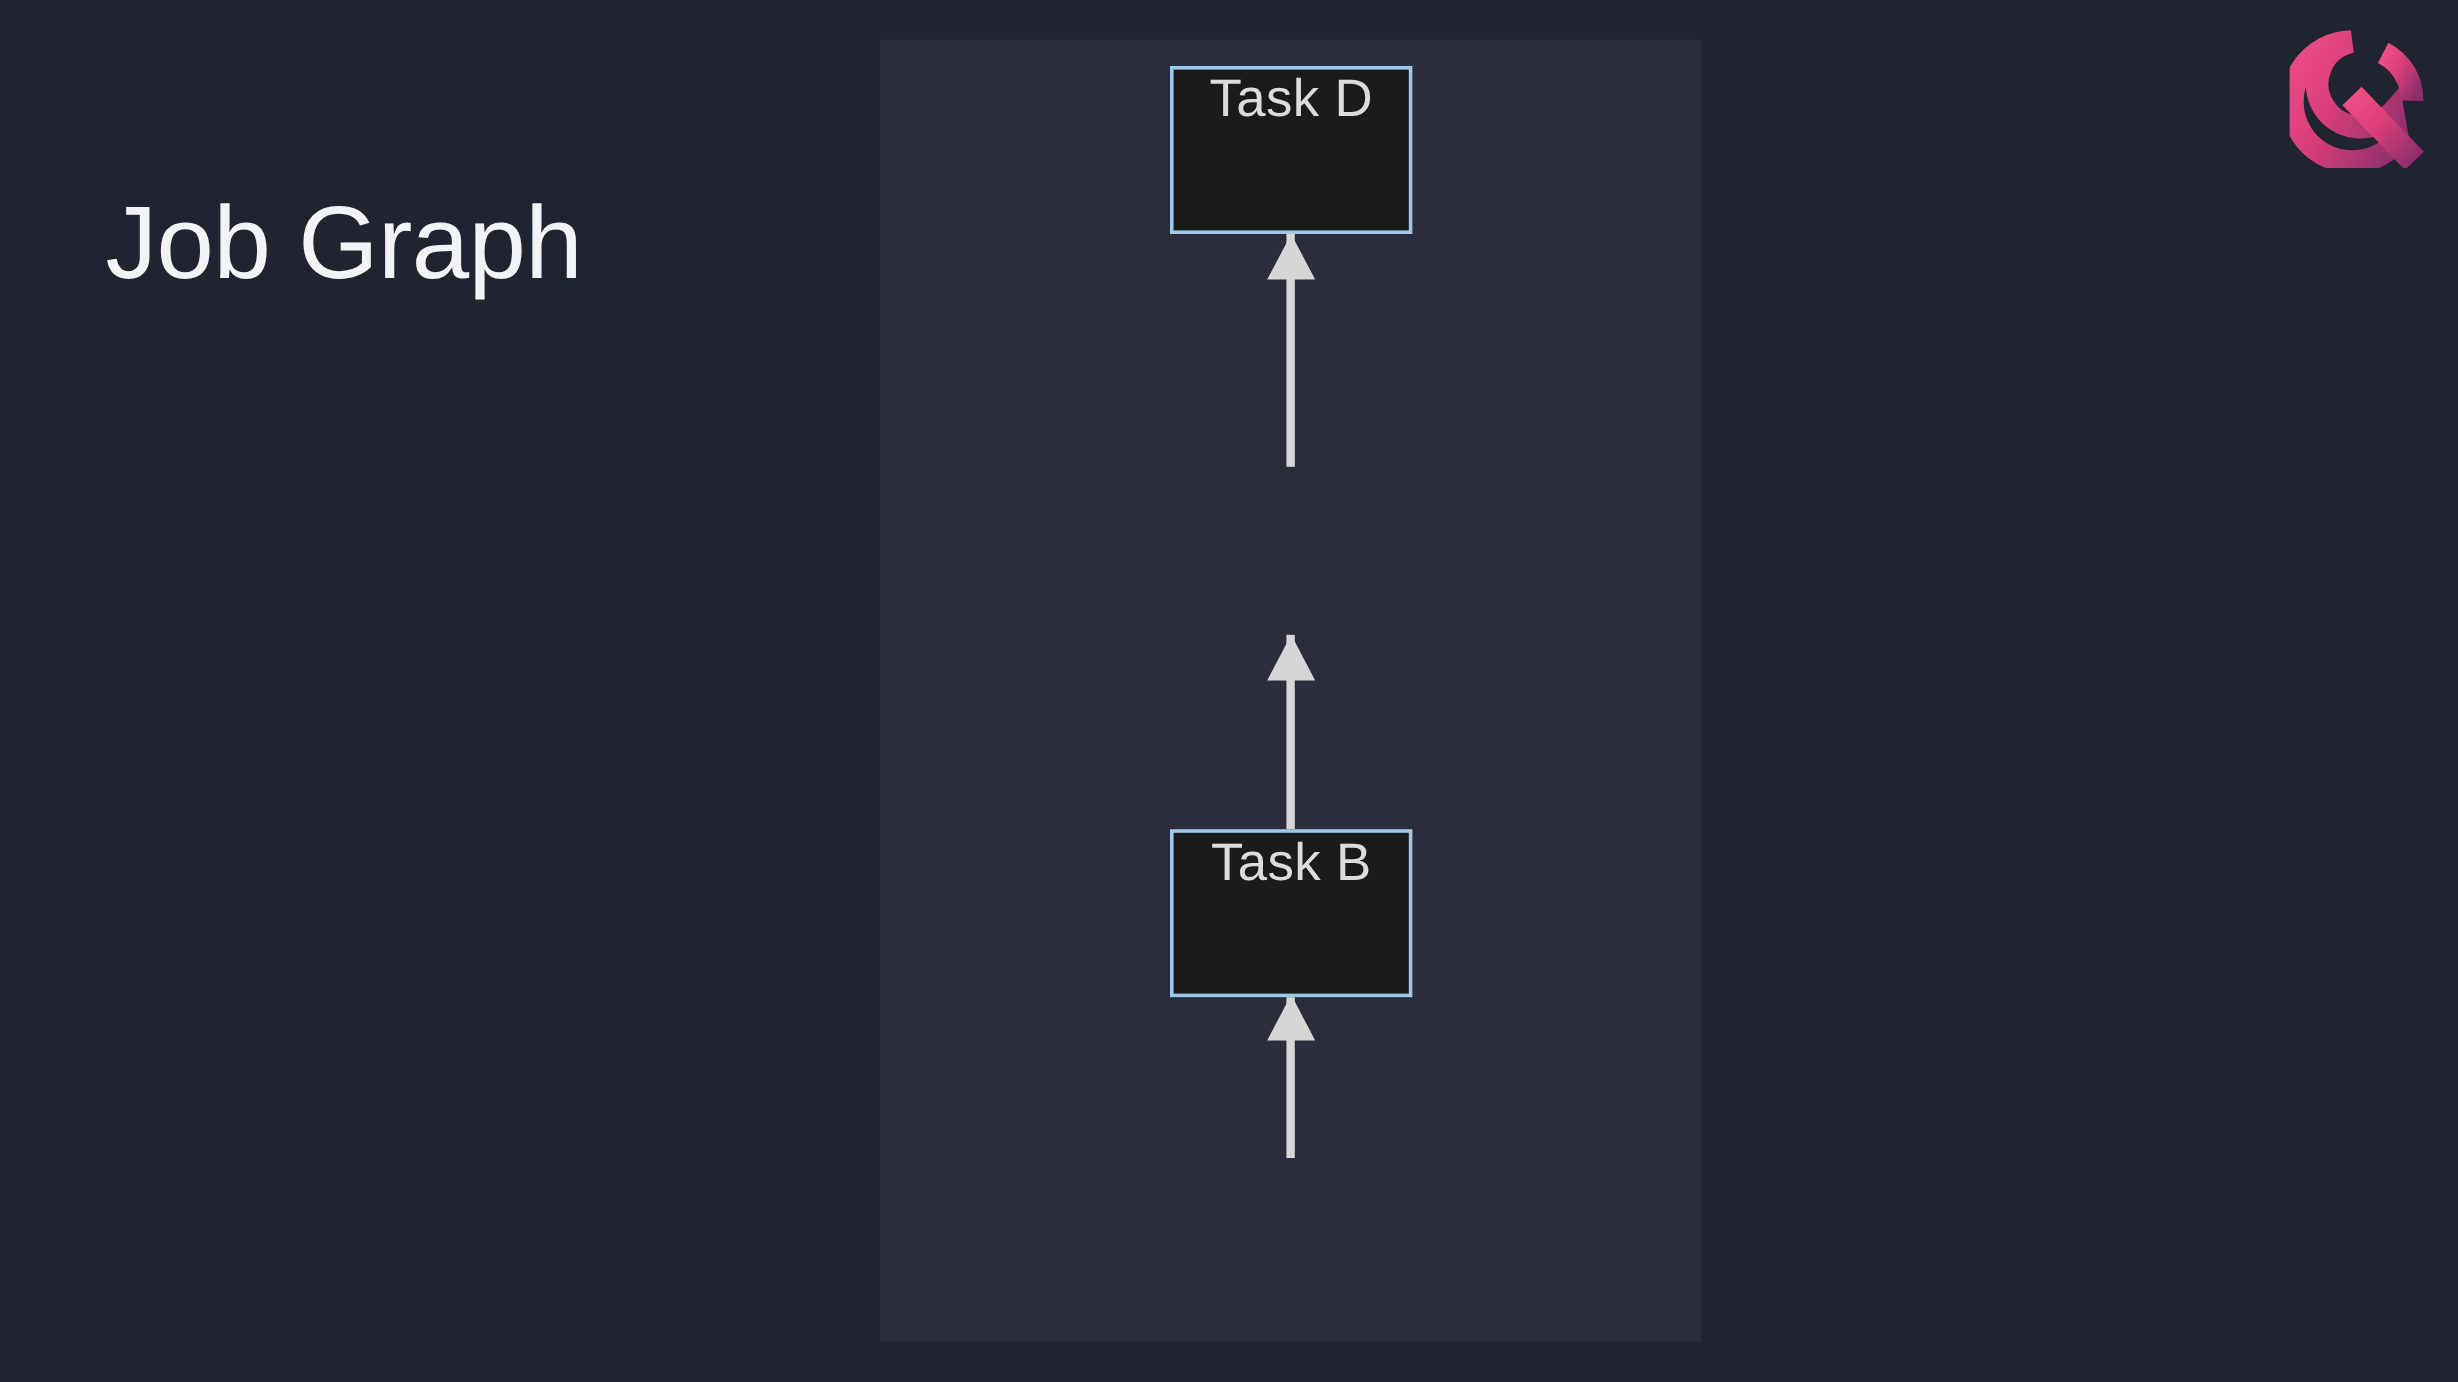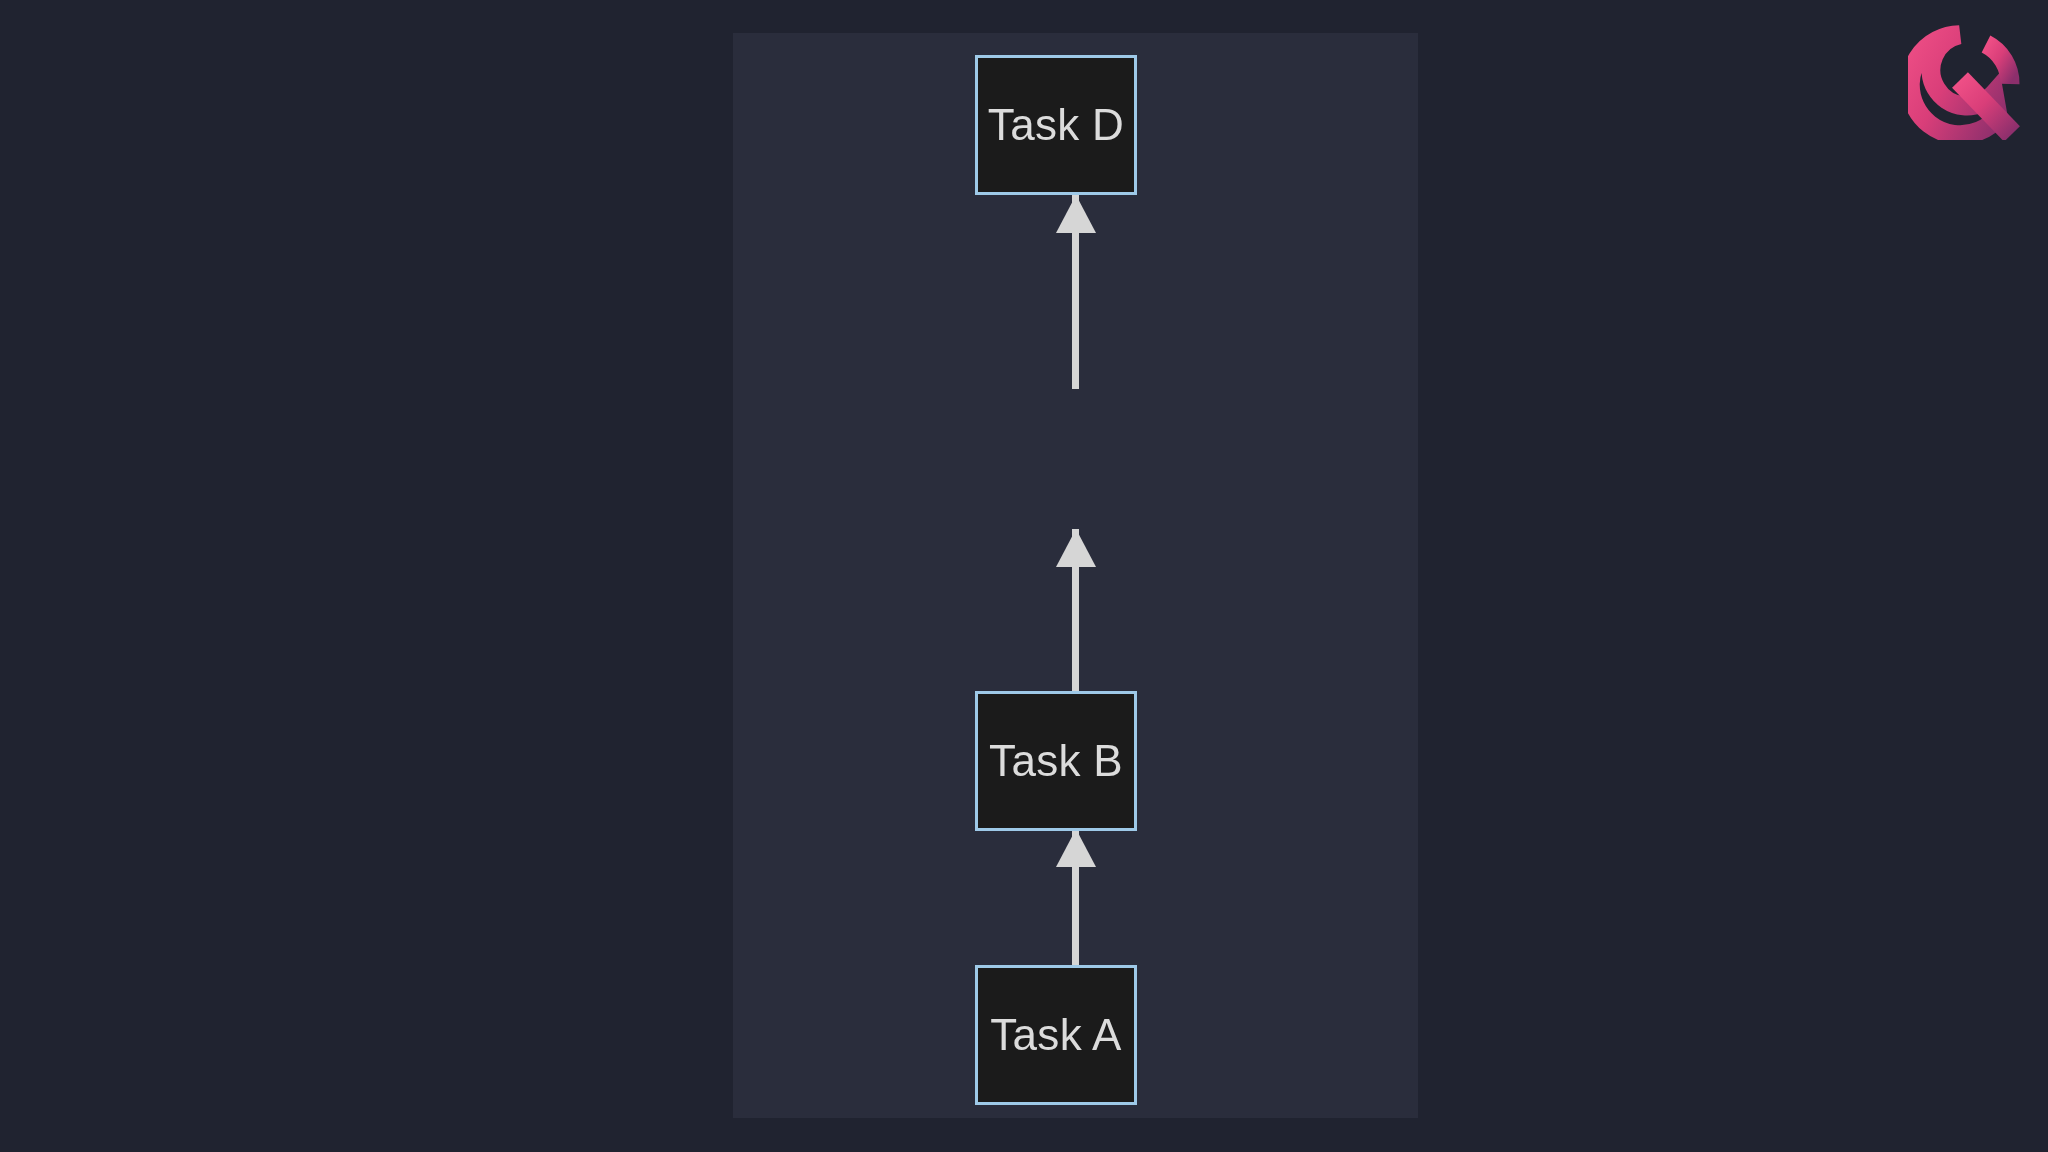"Task D" .task-node { align-items: center -> flex-start; width: 162px -> 202px }
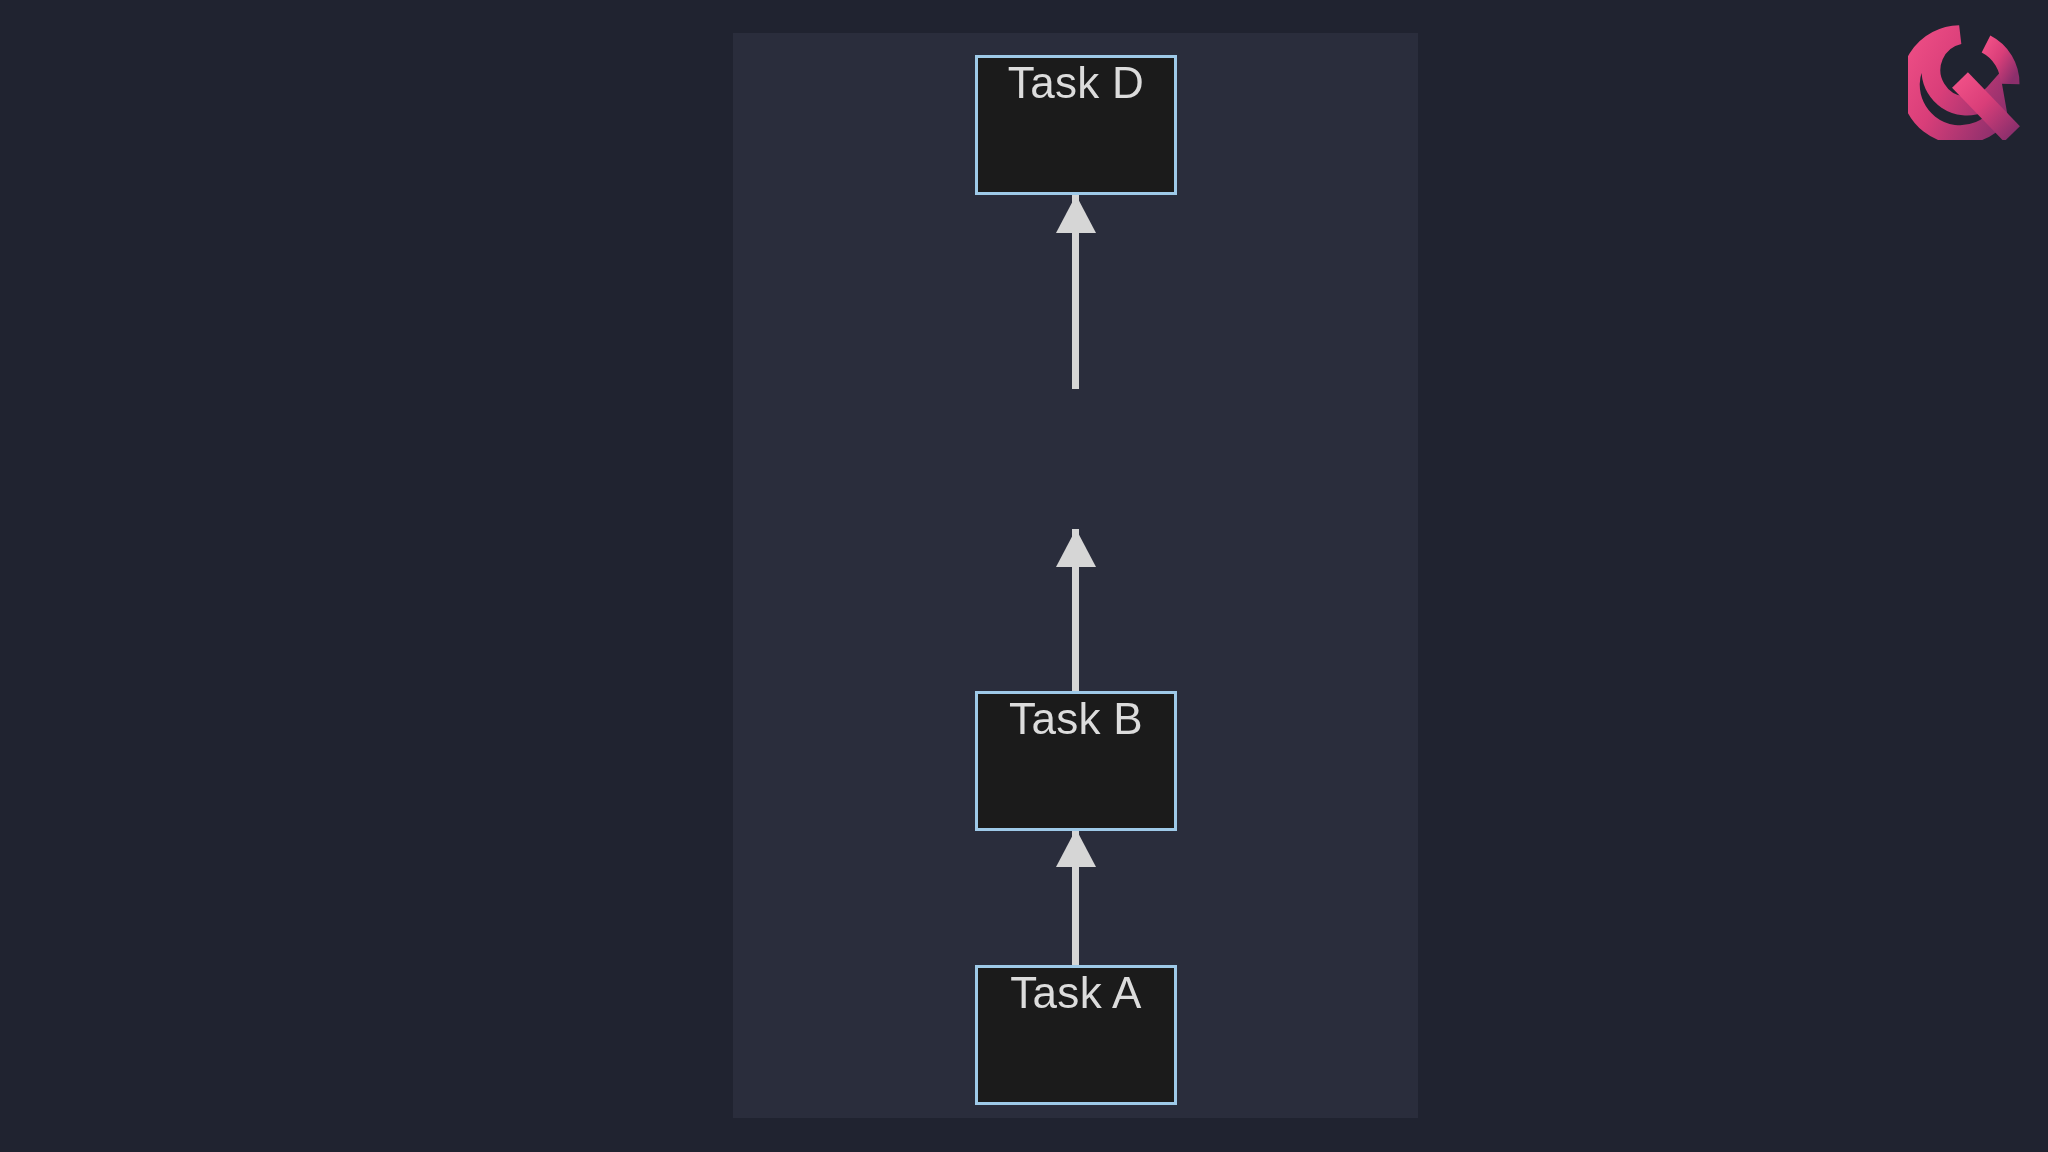"Job Graph" div { html: none -> <div>Job Graph</div> }
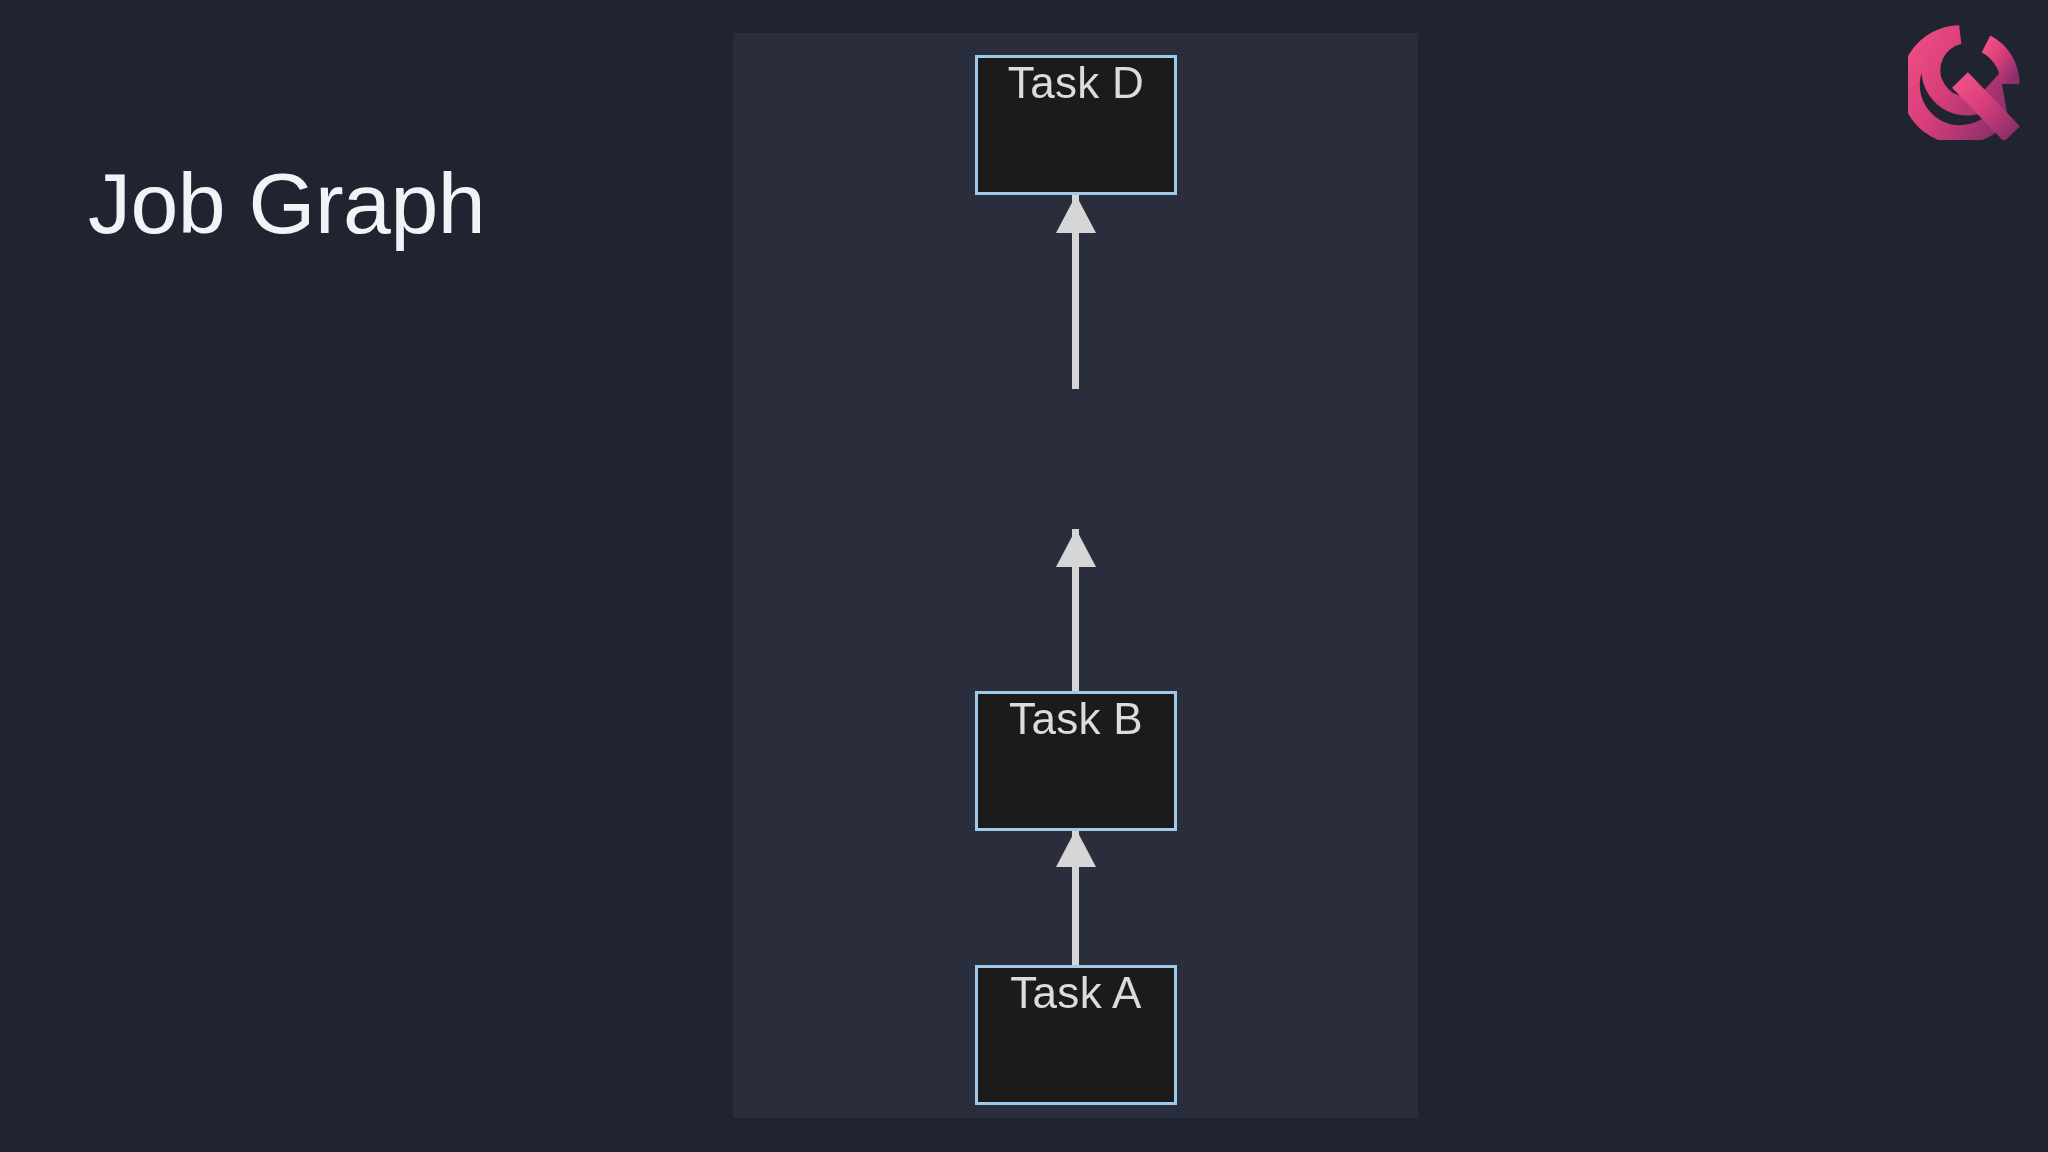"Task A" div.task-node { html: <div> <span>Task A</span> </div> -> none }
